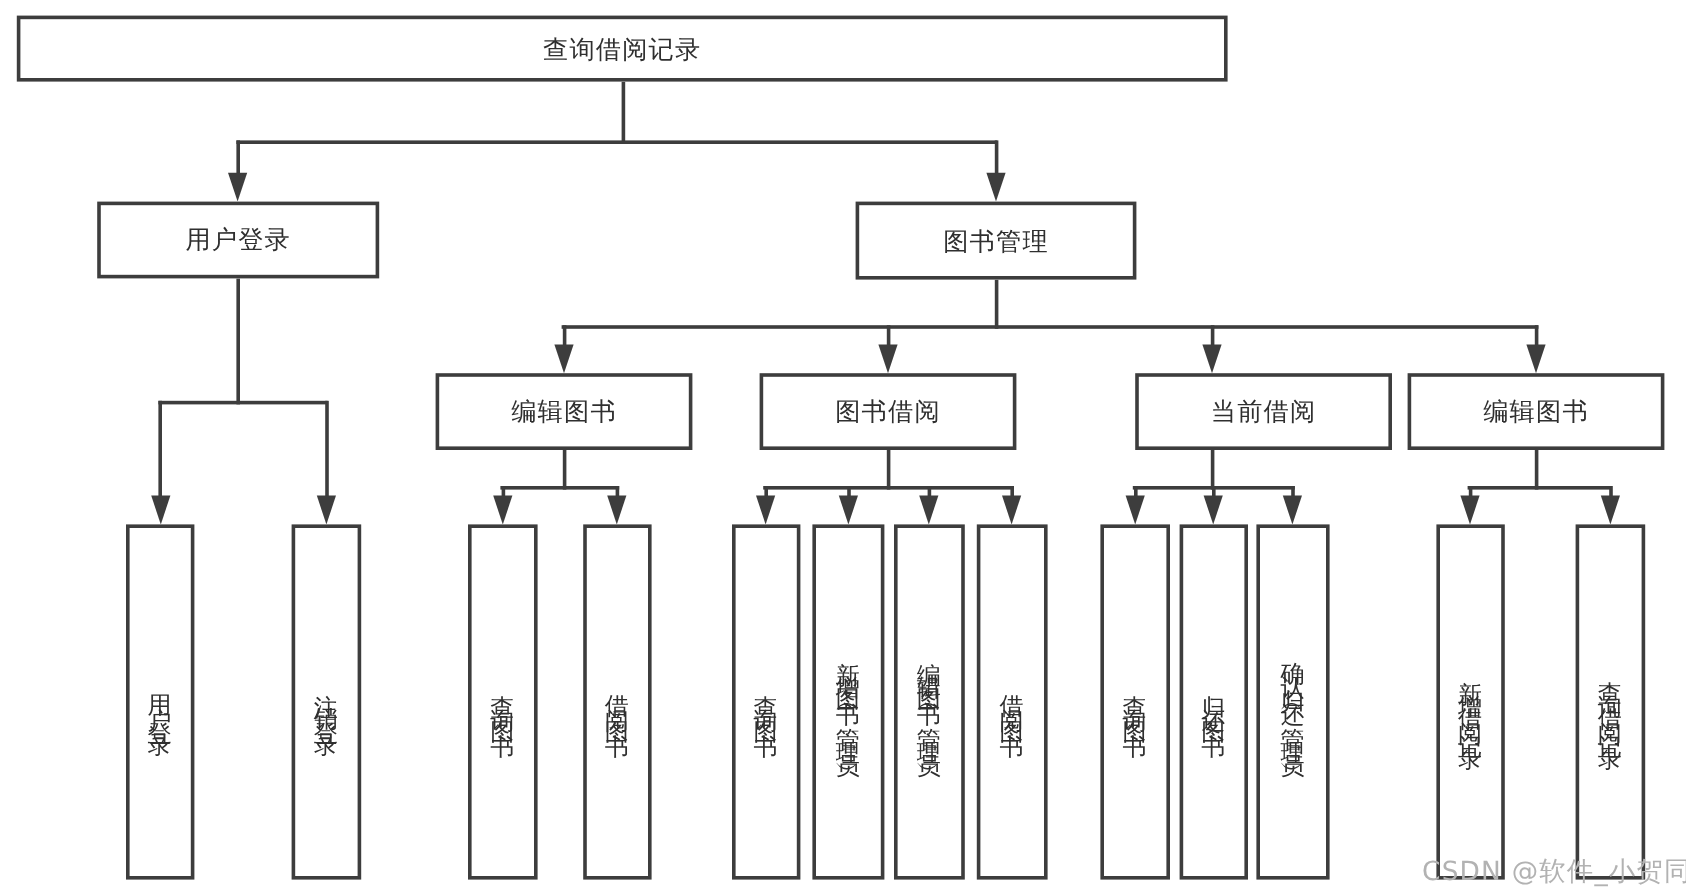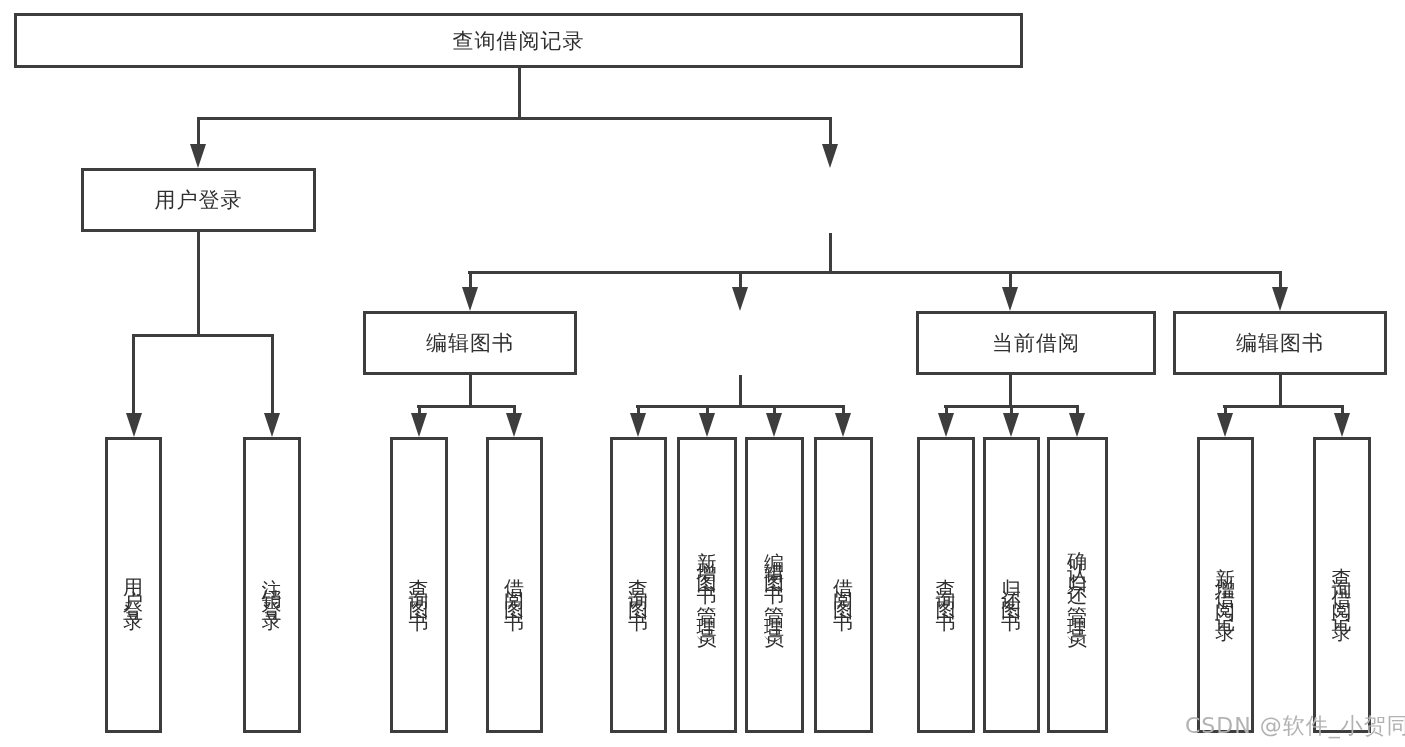"图书管理" div.node { html: none -> <div> <span>图书管理</span> </div> }
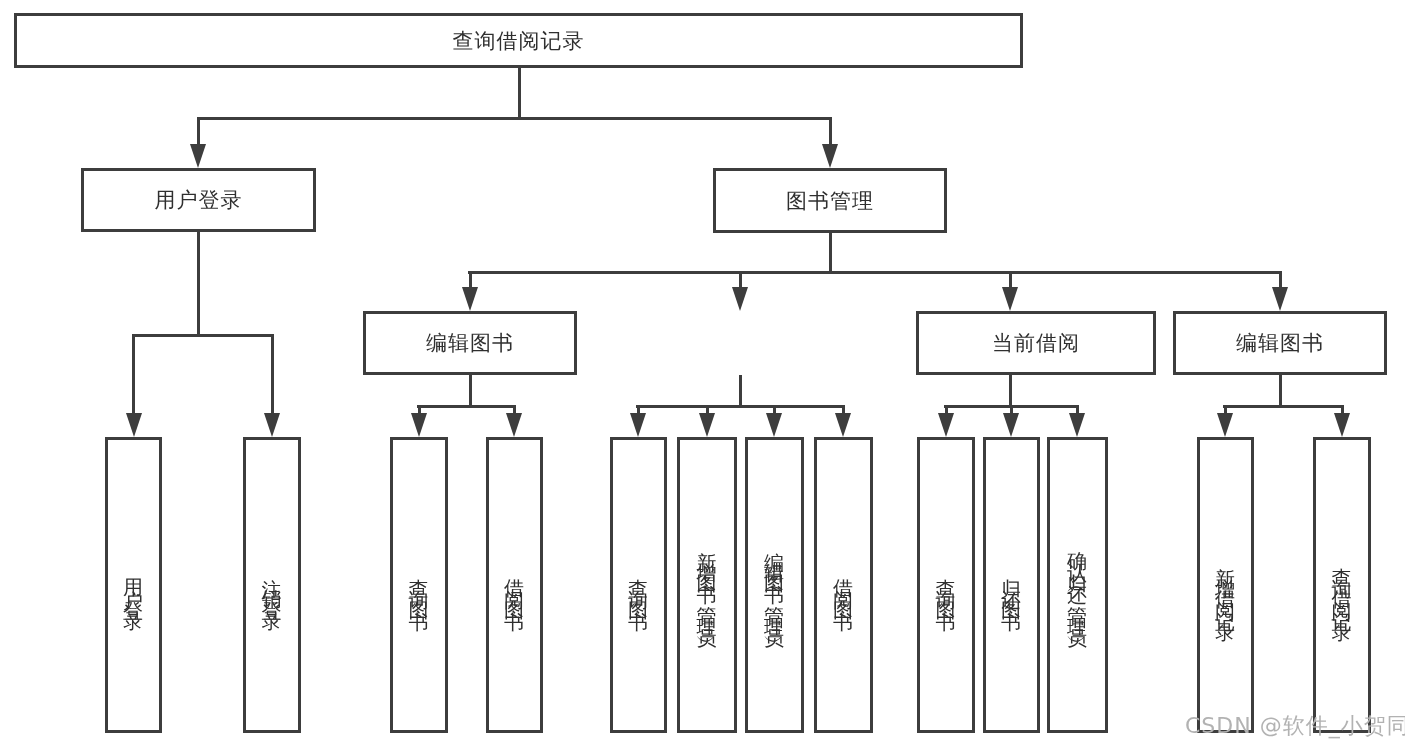"图书借阅" div.node { html: none -> <div> <span>图书借阅</span> </div> }
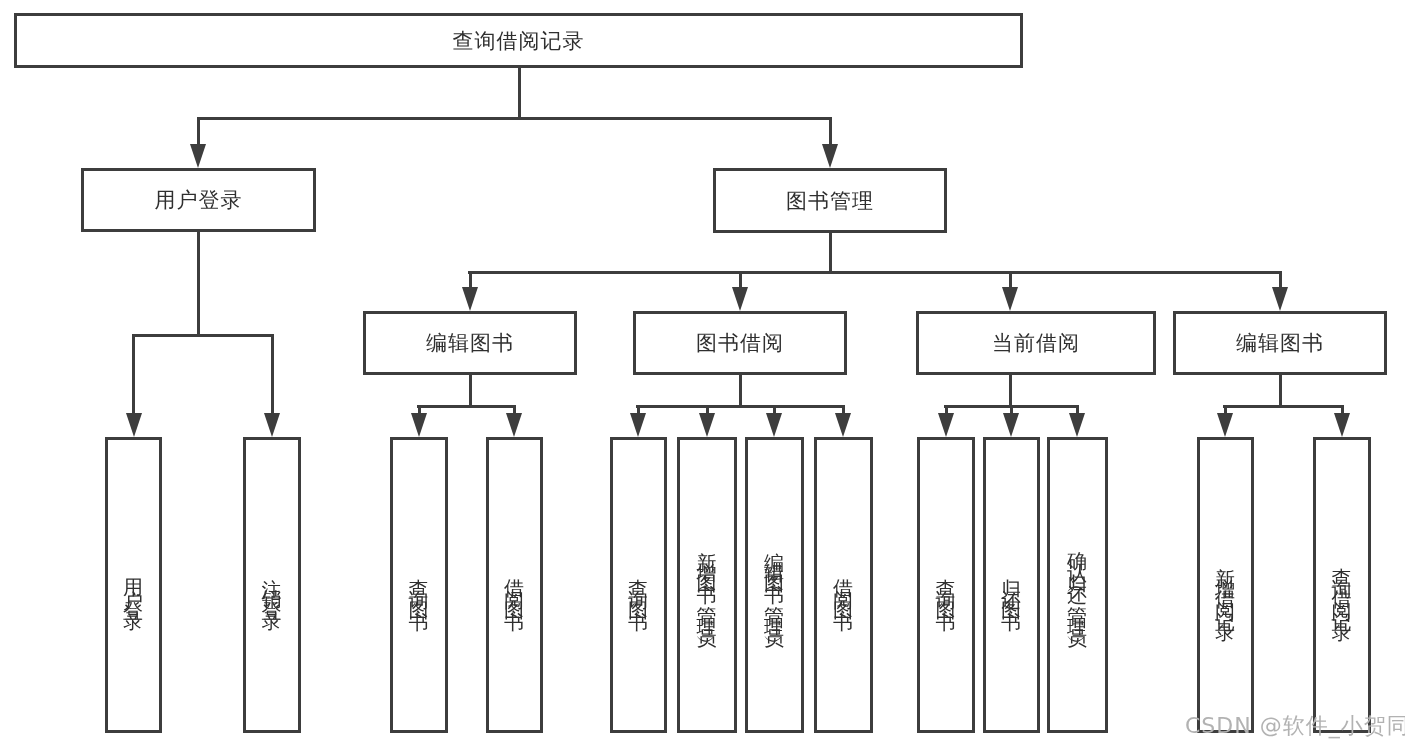"当前借阅" div.node { left: 916px -> 946px; width: 240px -> 214px }
